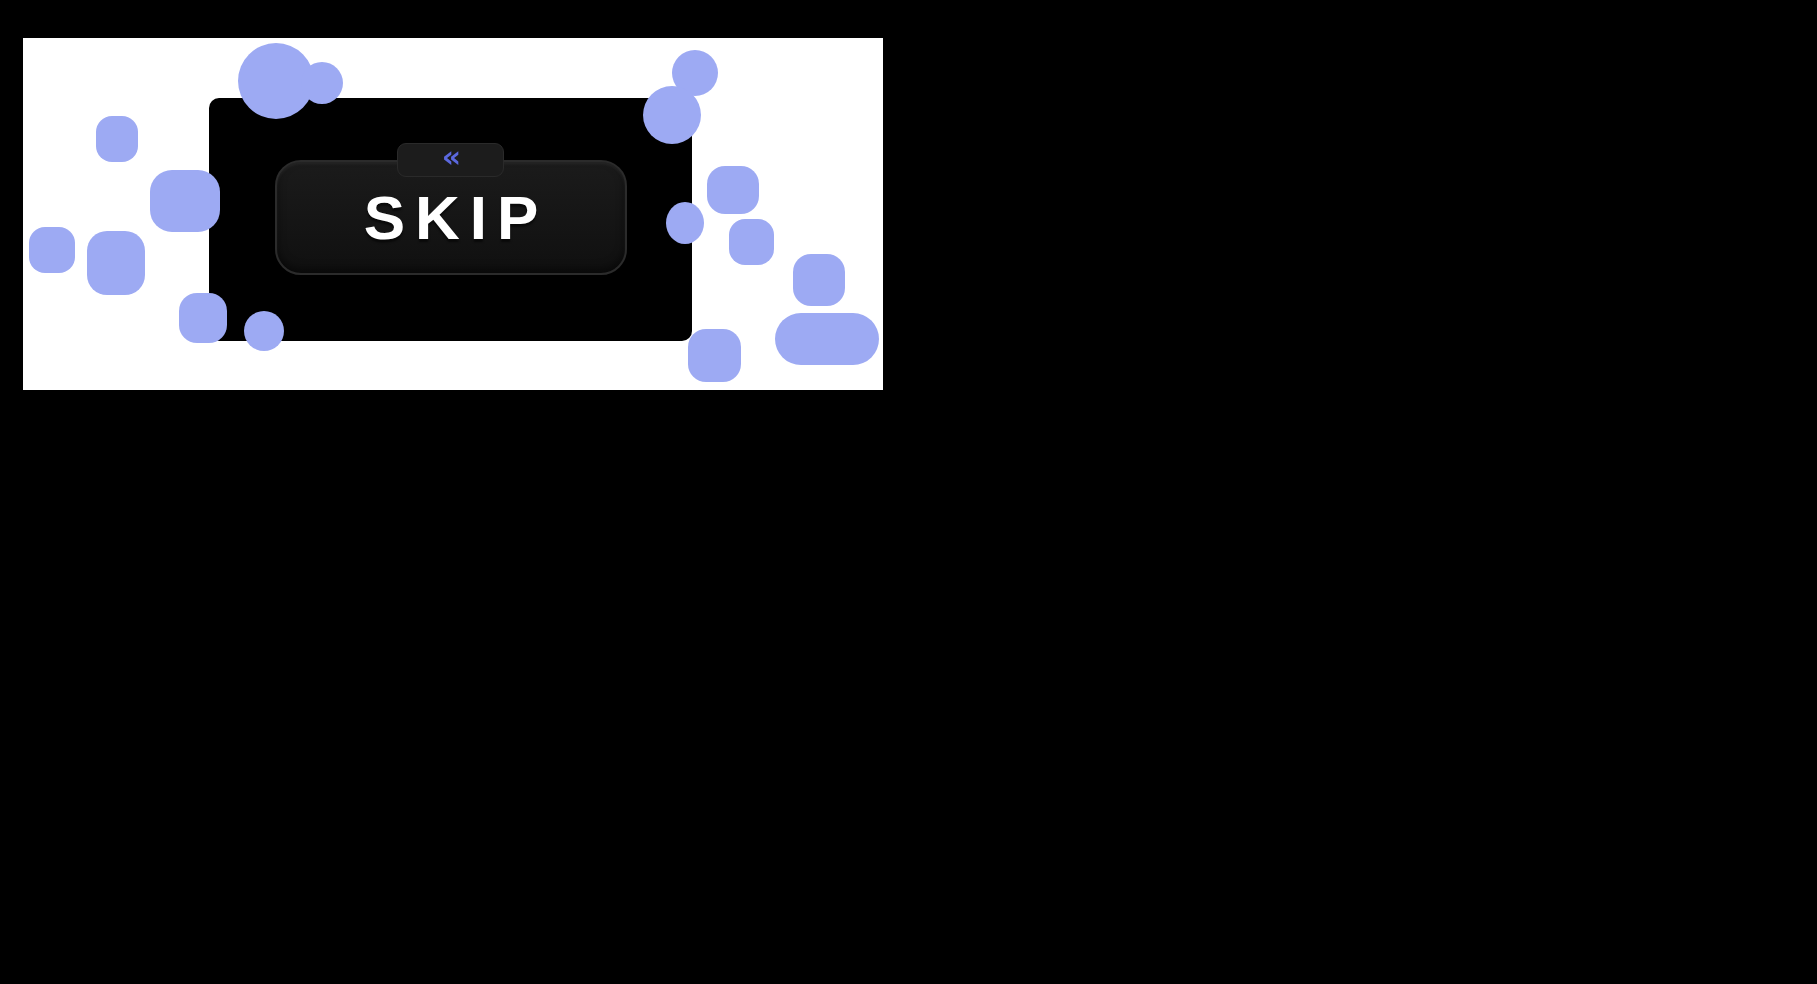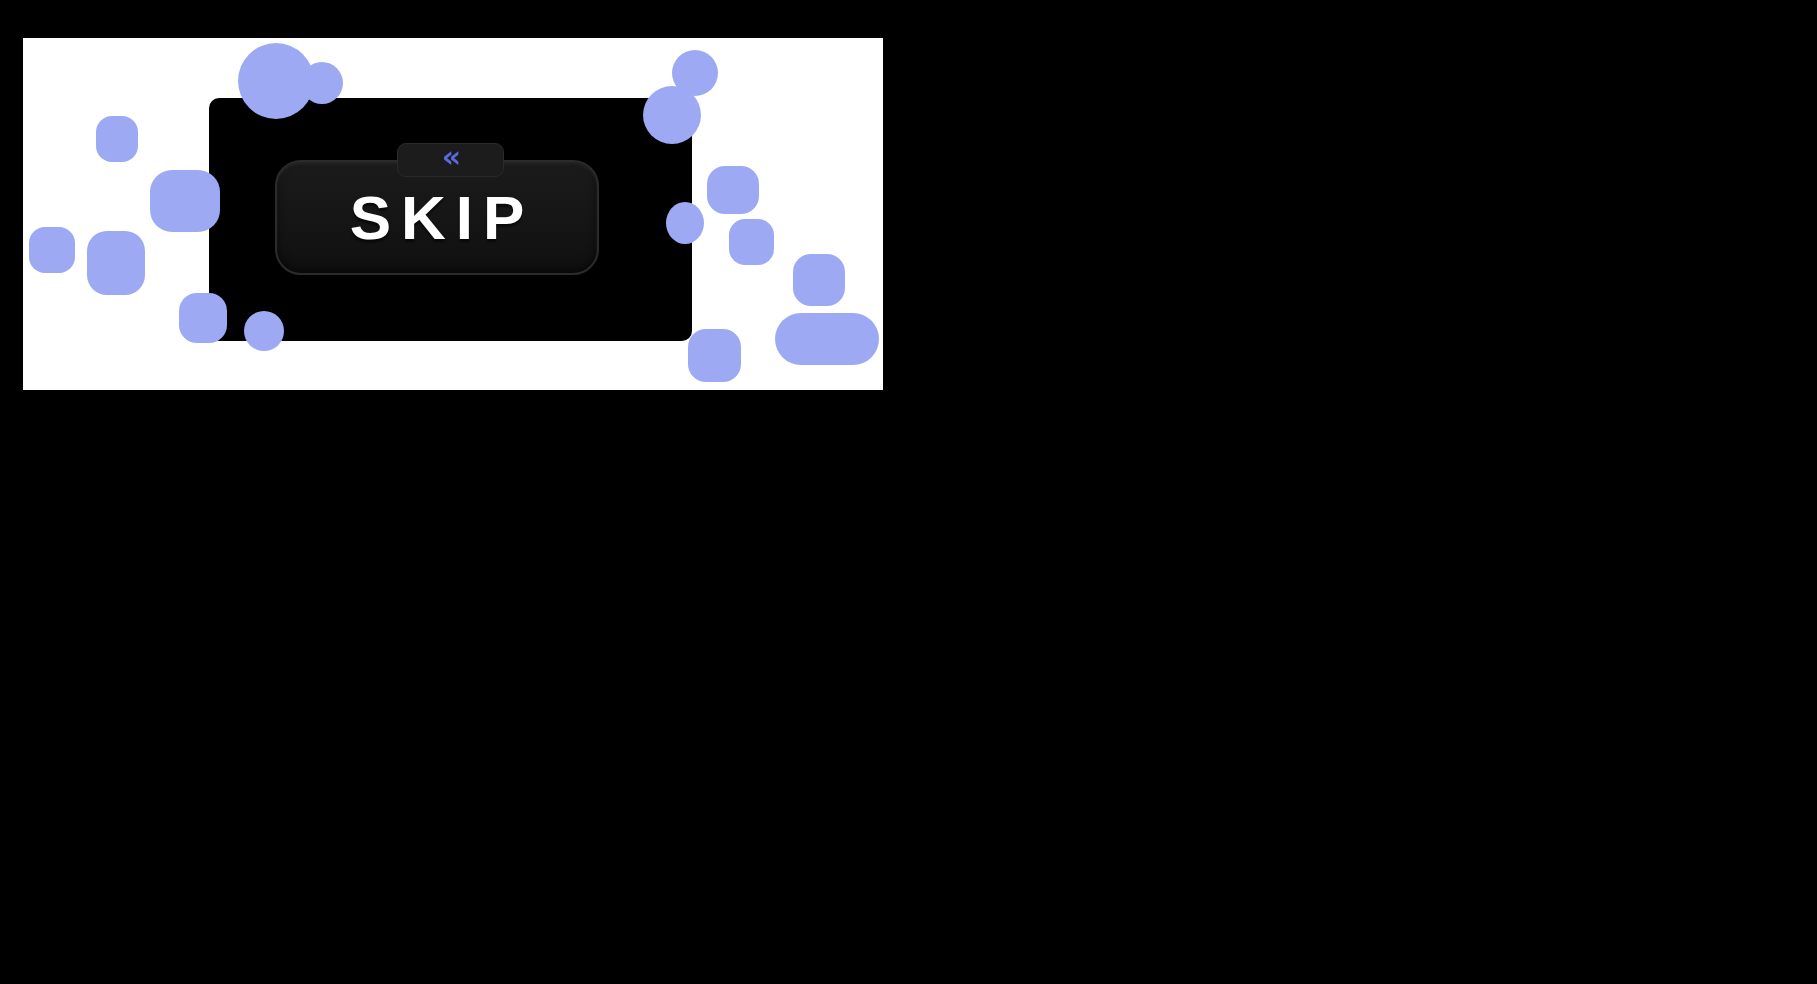"SKIP" .skip-button { width: 324px -> 352px }
